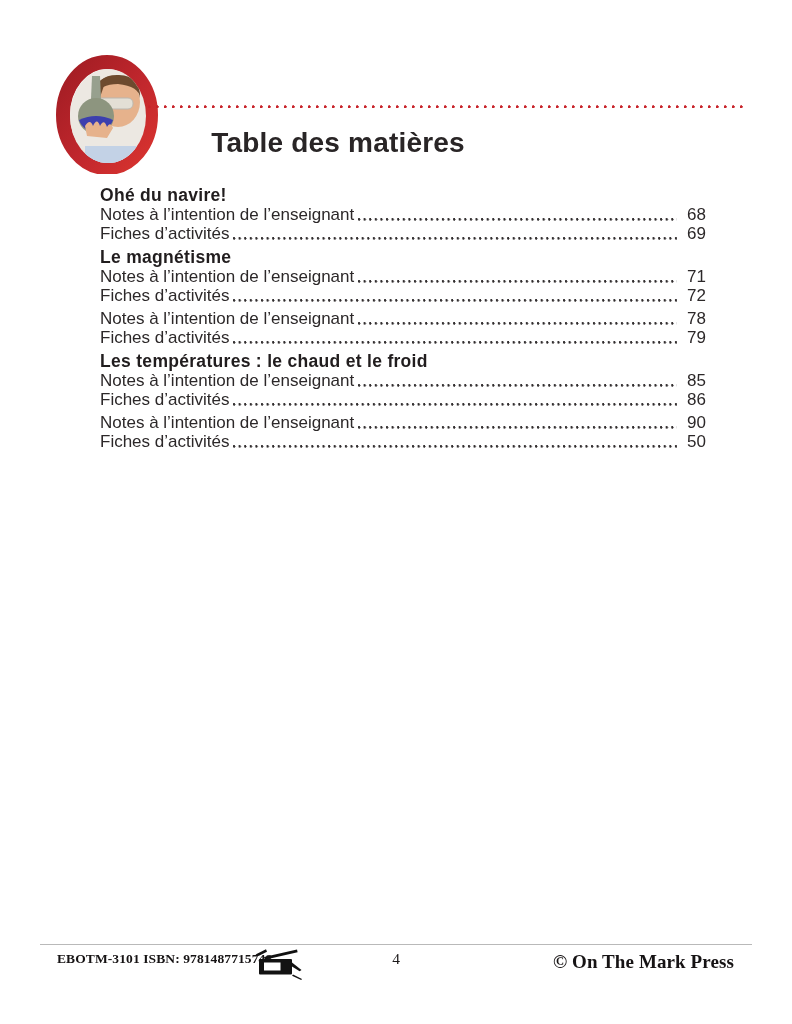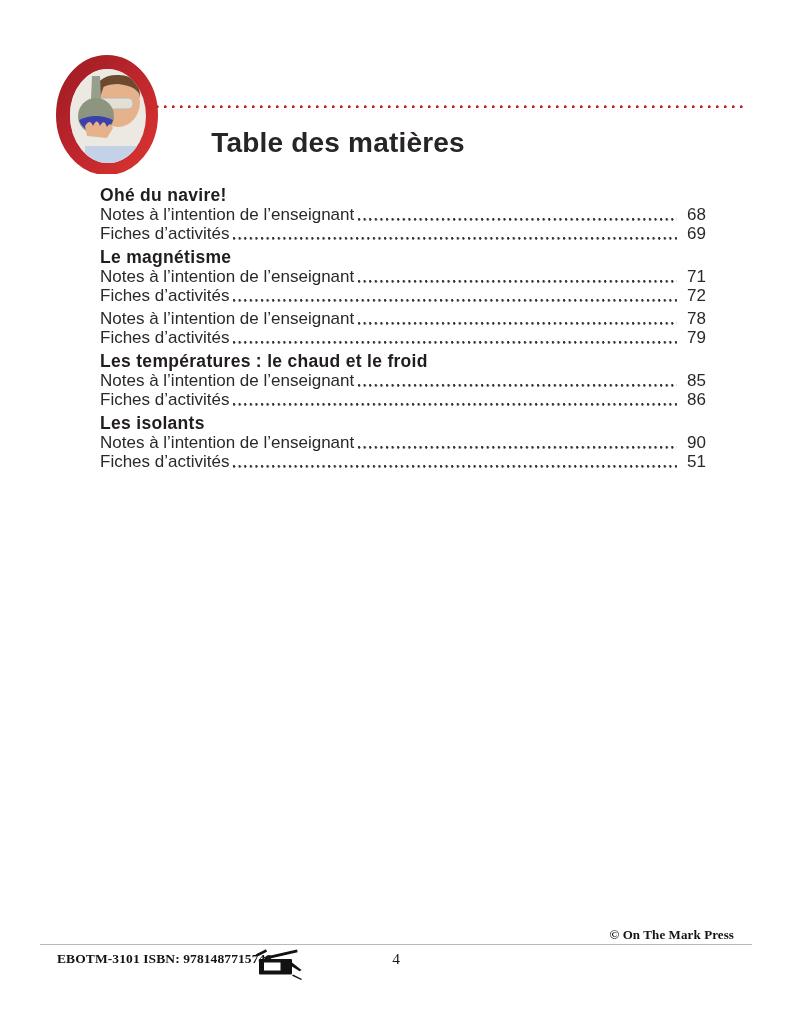"Les isolants" div.toc-section-title { html: <div>Les isolants</div> -> none }
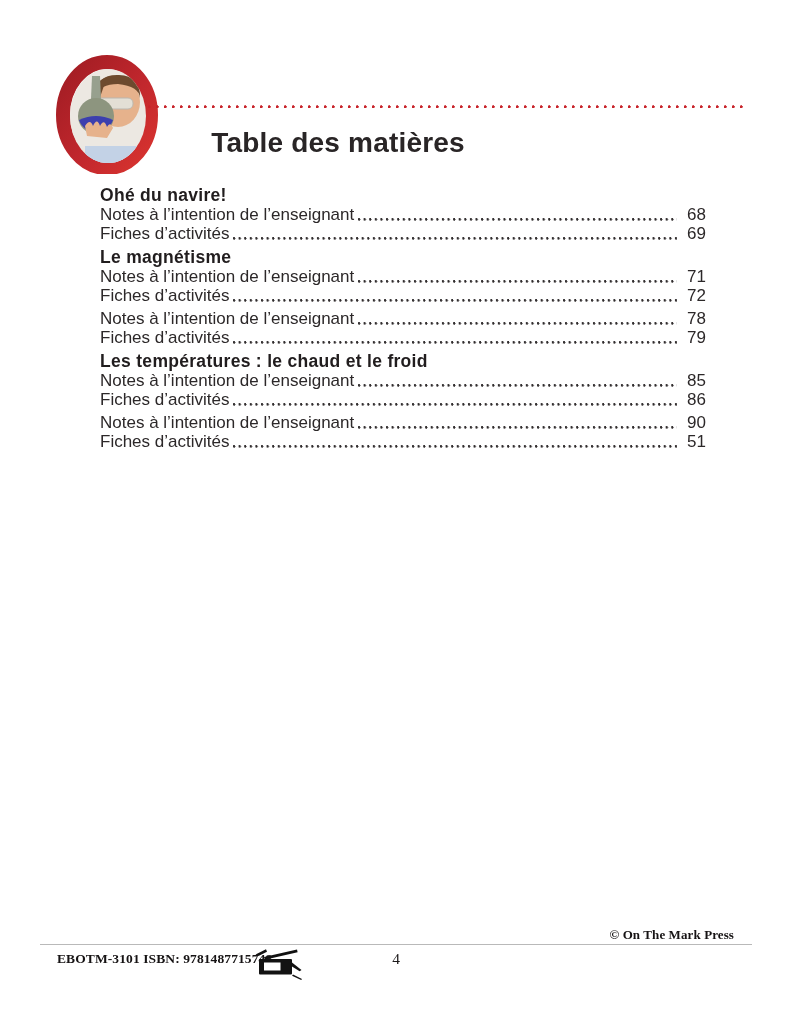"51" span.toc-entry-page { text: 51 -> 50 }
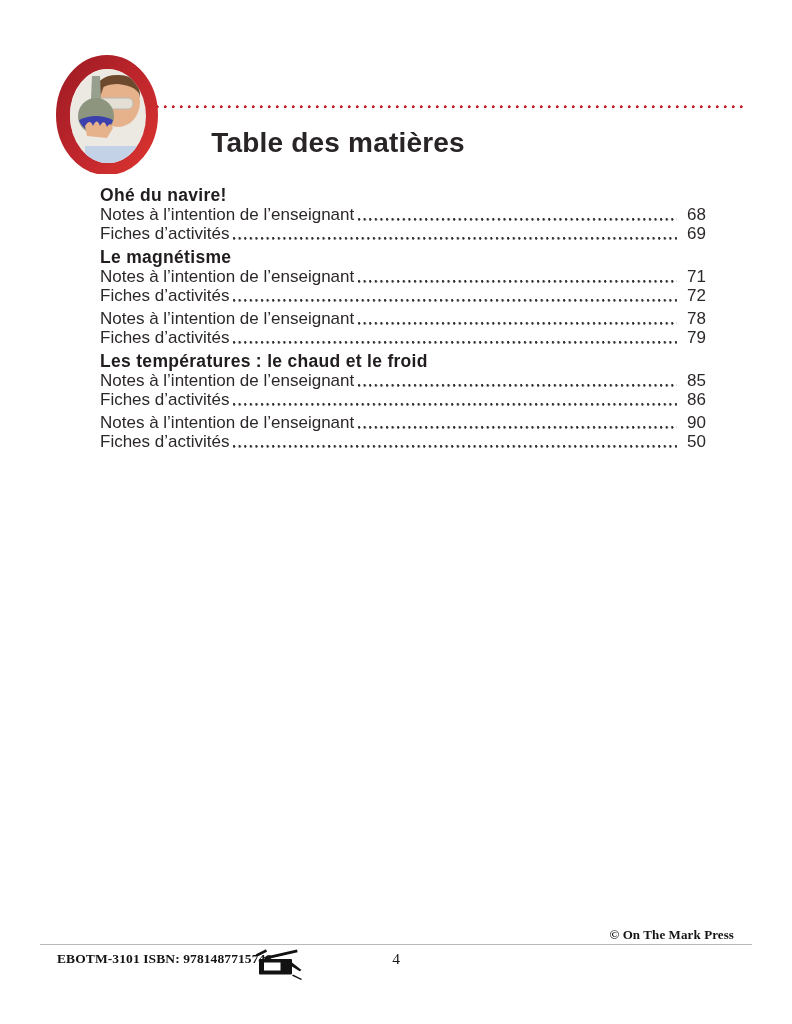"© On The Mark Press" .footer-right { font-size: 13px -> 19px; top: 927px -> 951px }
